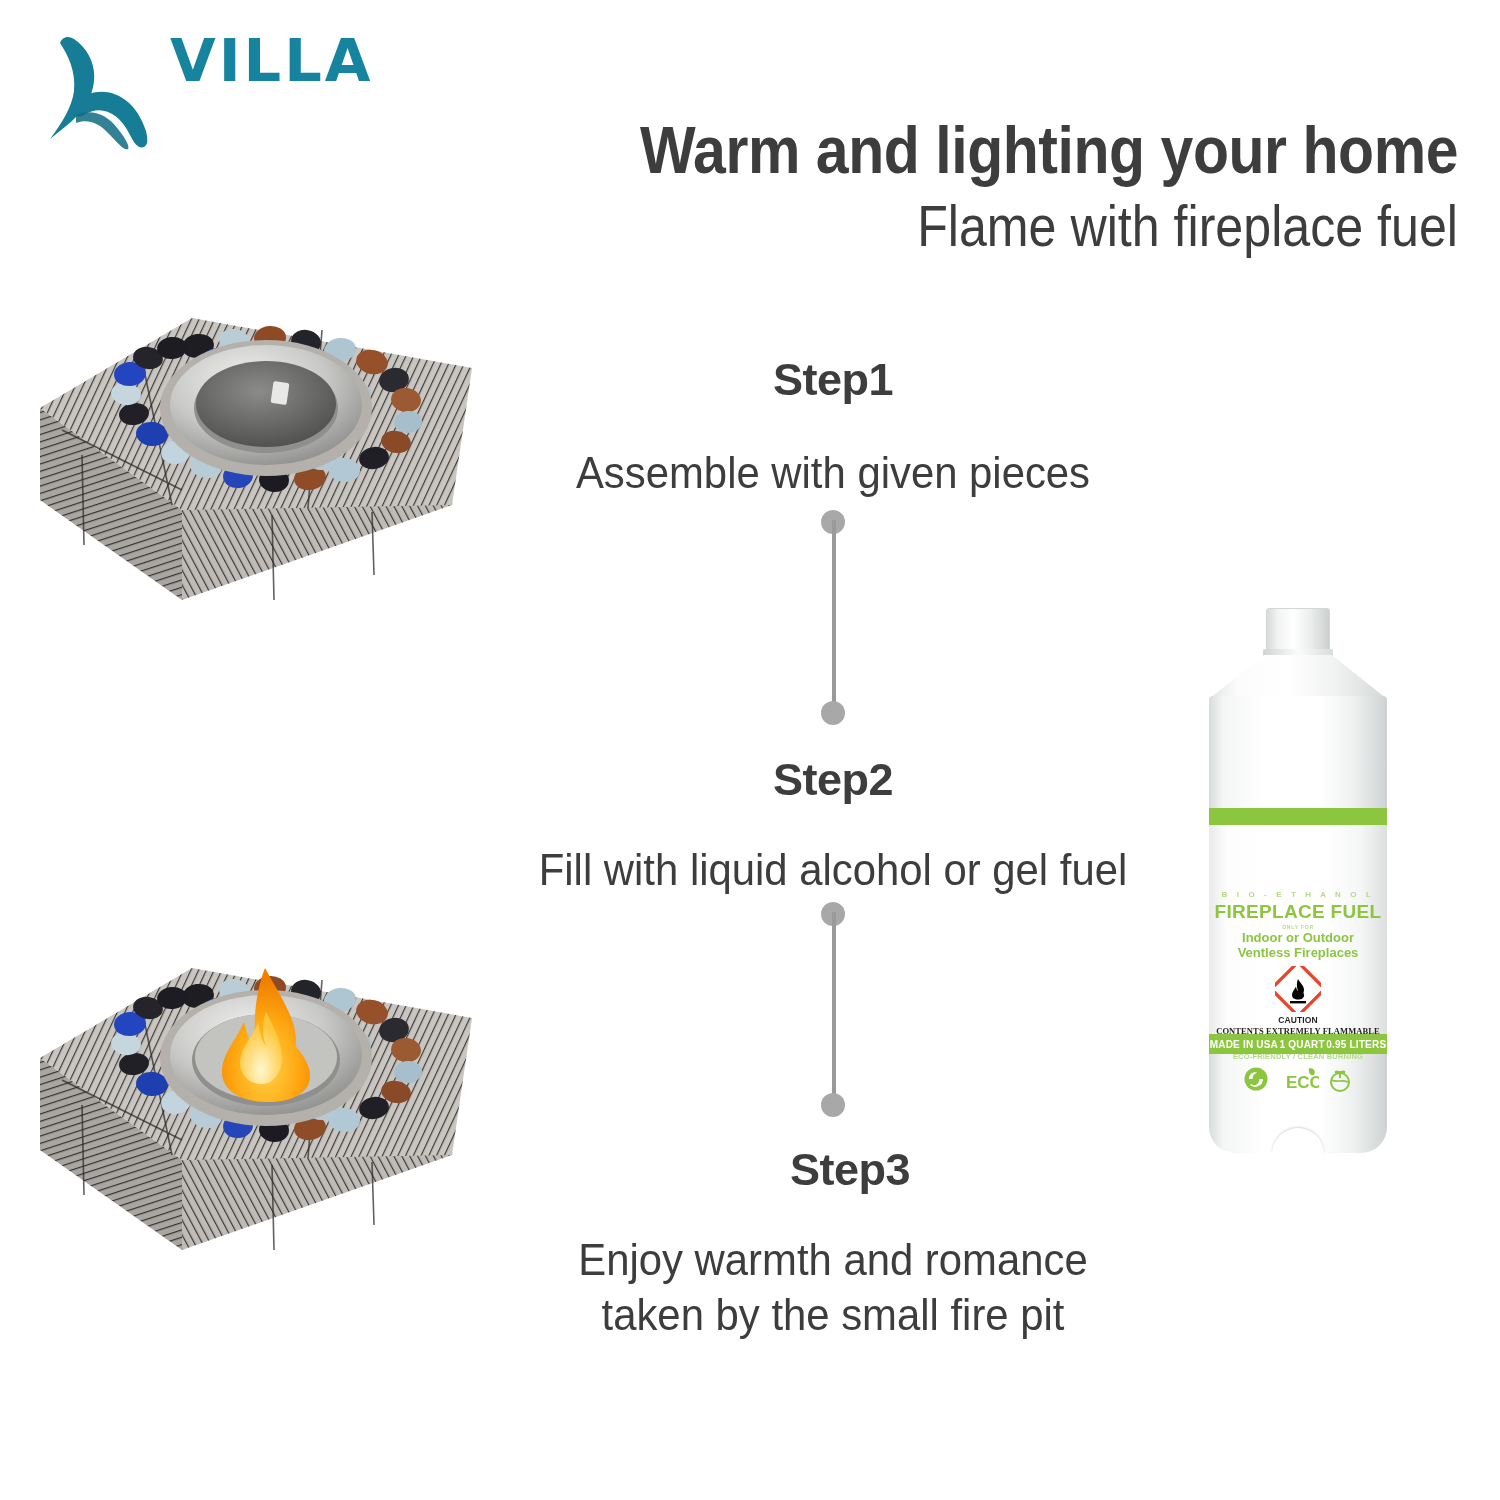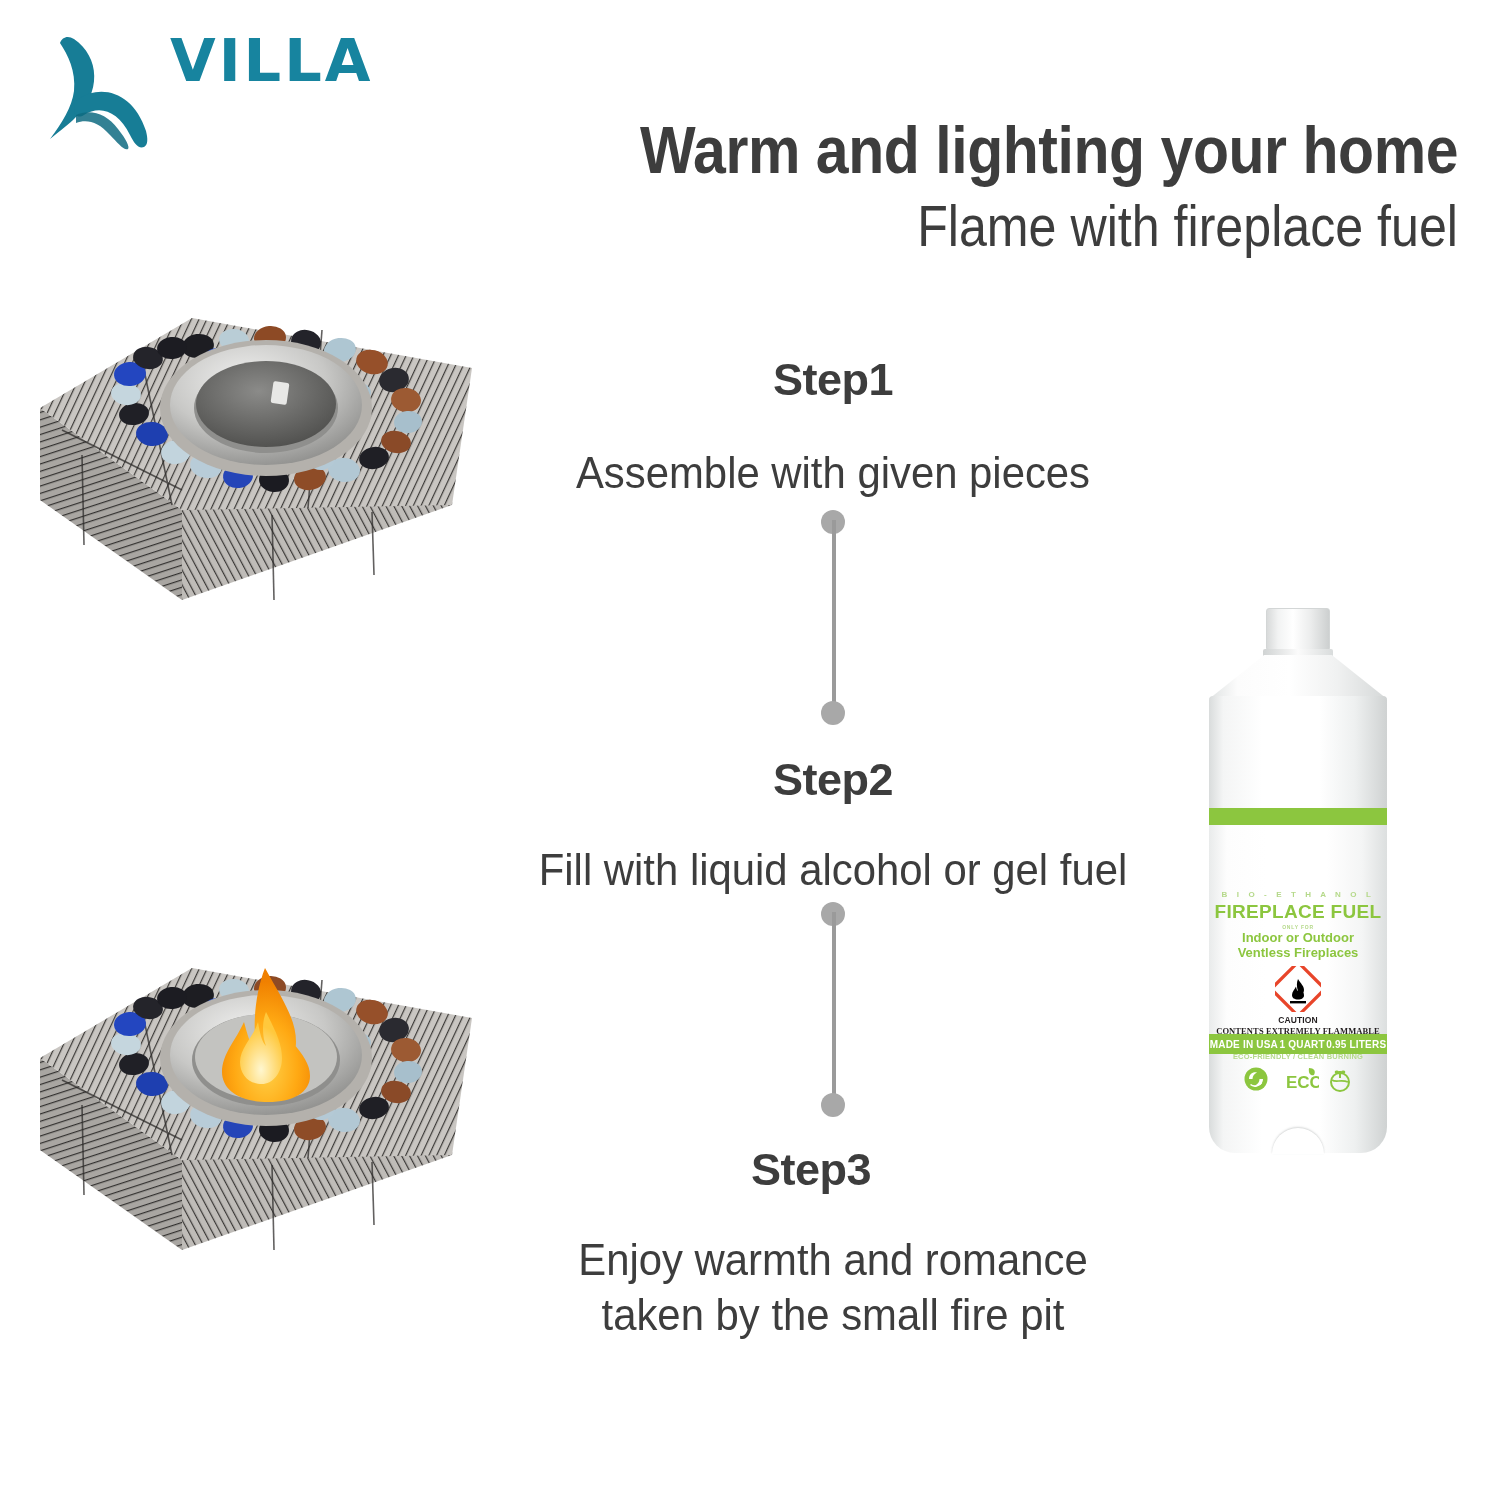"Step3" #step3-title { left: 461px -> 500px }
